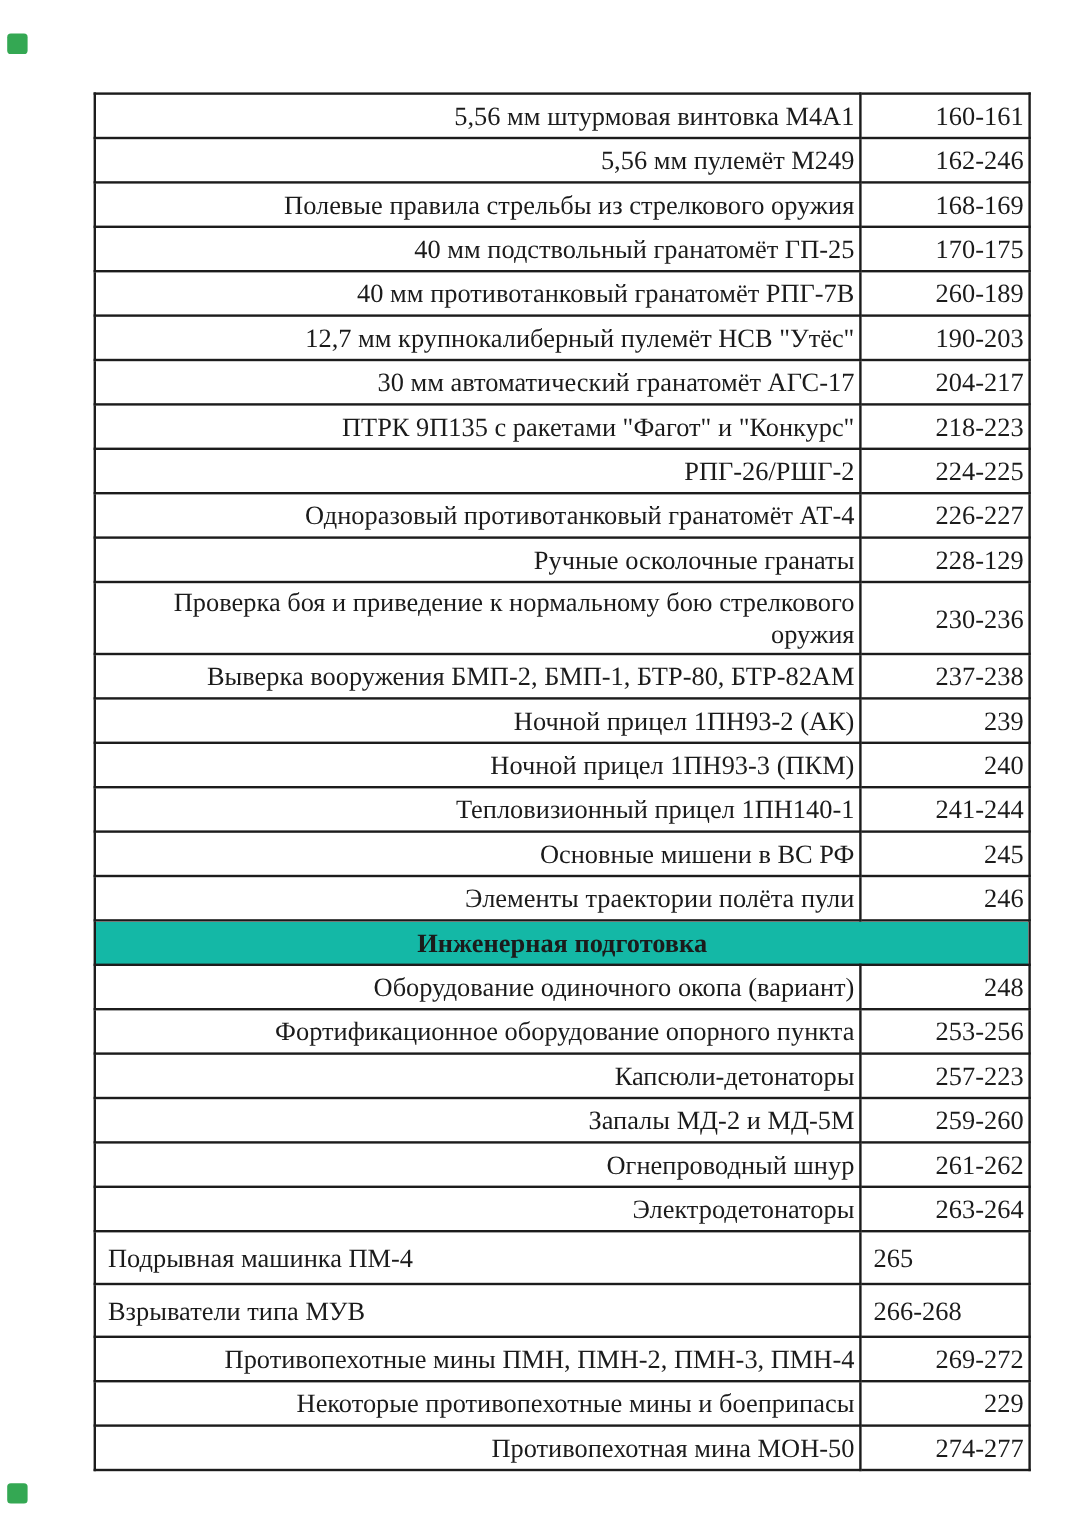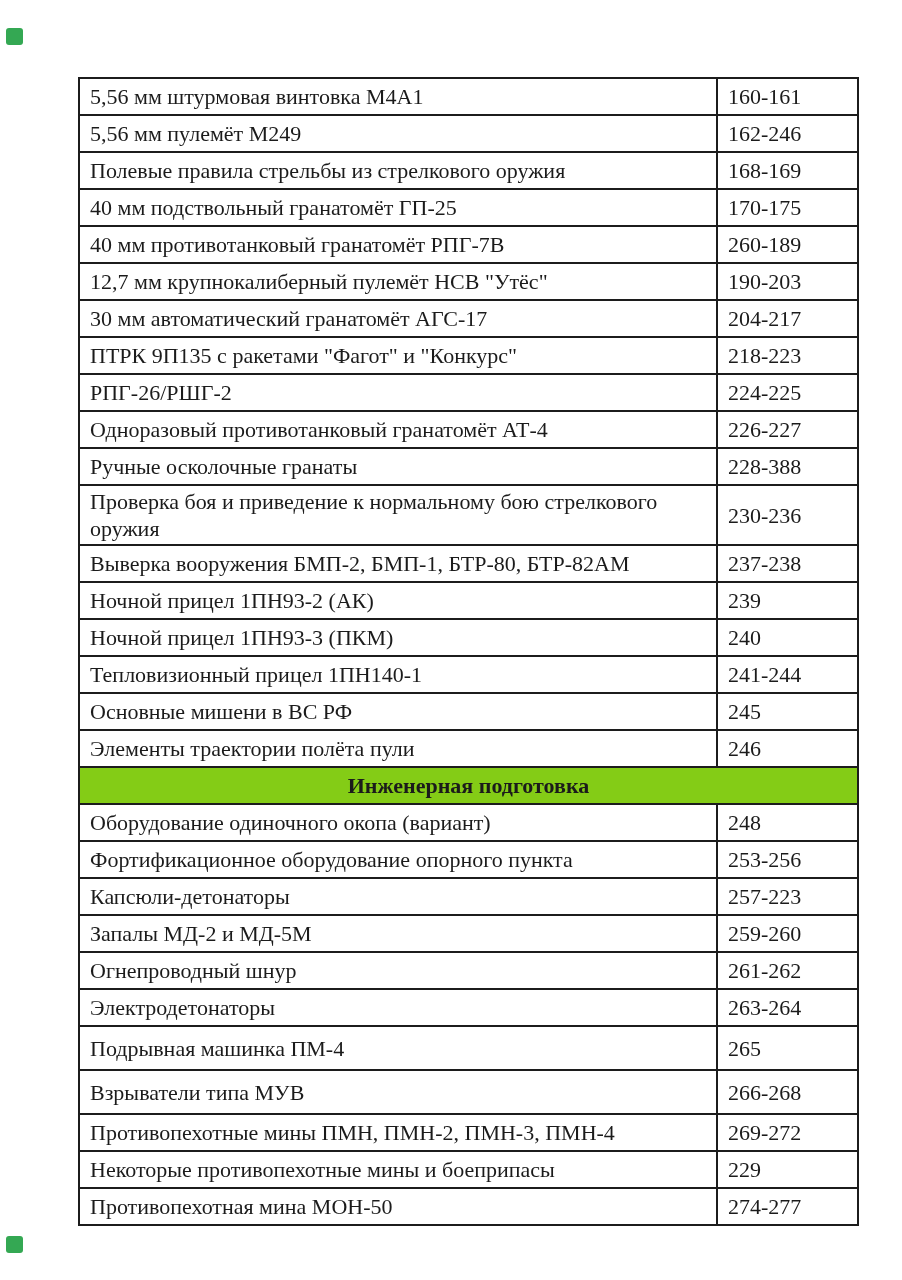"5,56 мм штурмовая винтовка M4A1" tr.row-normal td { text-align: none -> right }
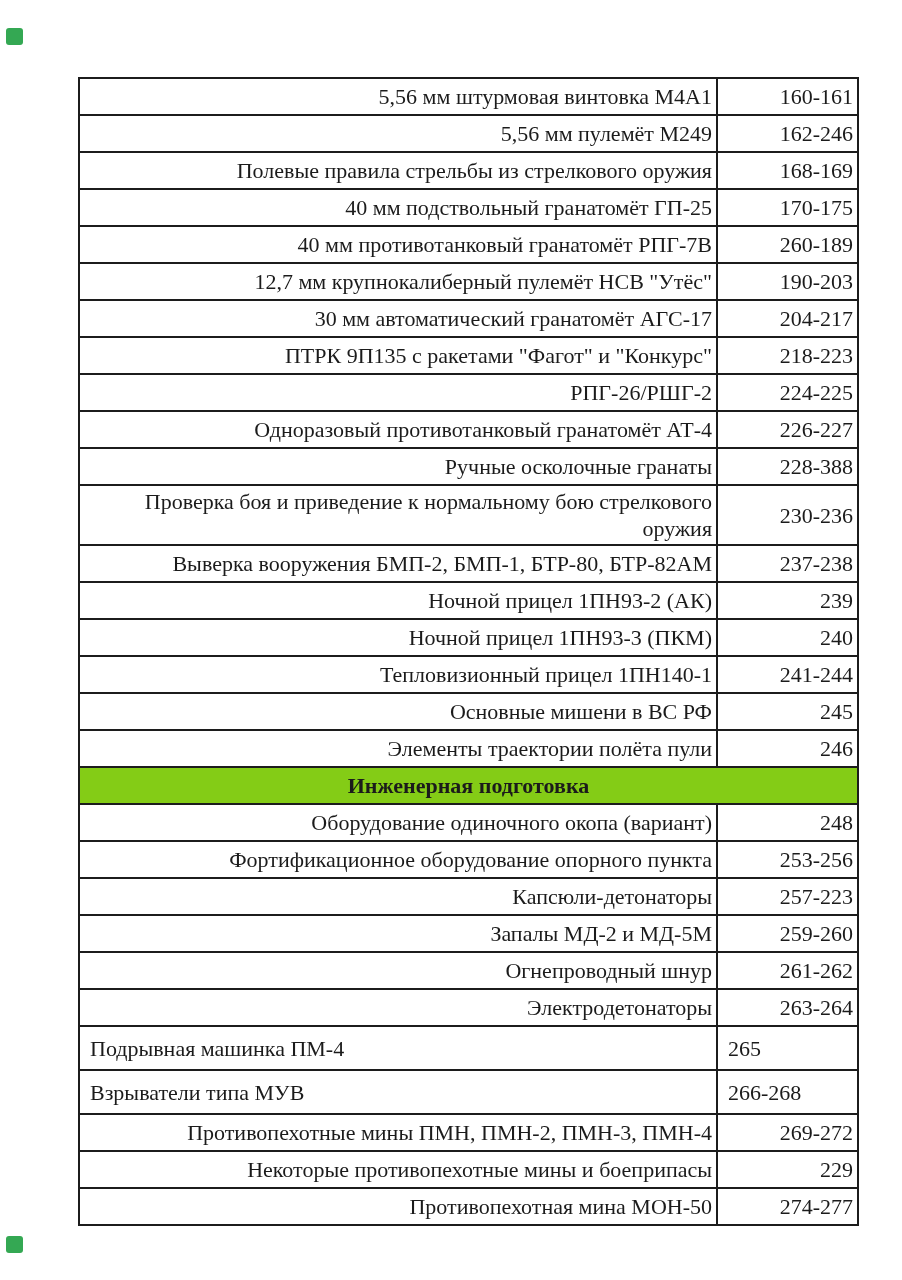"228-388" td.pages-cell { text: 228-388 -> 228-129 }
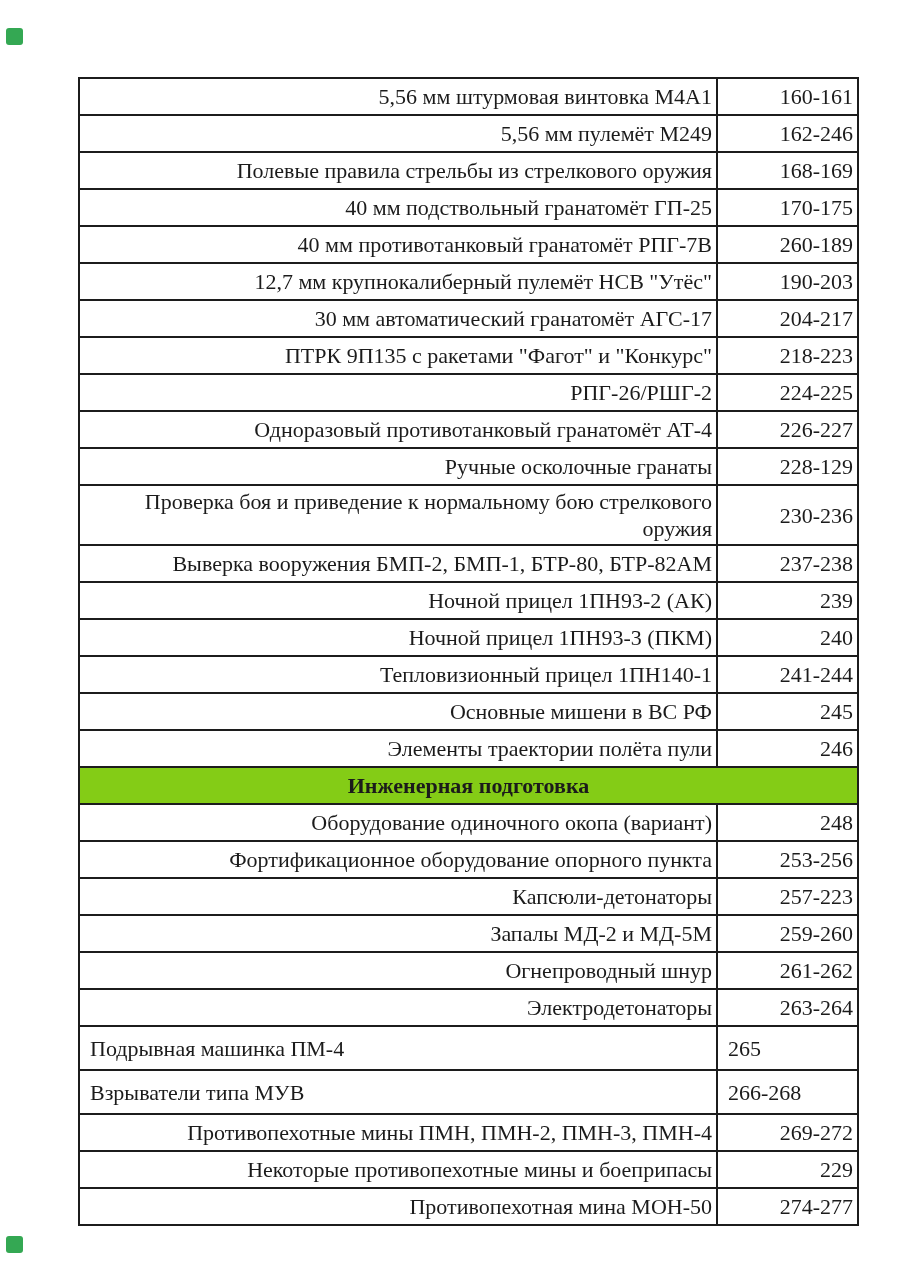"Инженерная подготовка" td { background: #84cc16 -> #14b8a6 }
